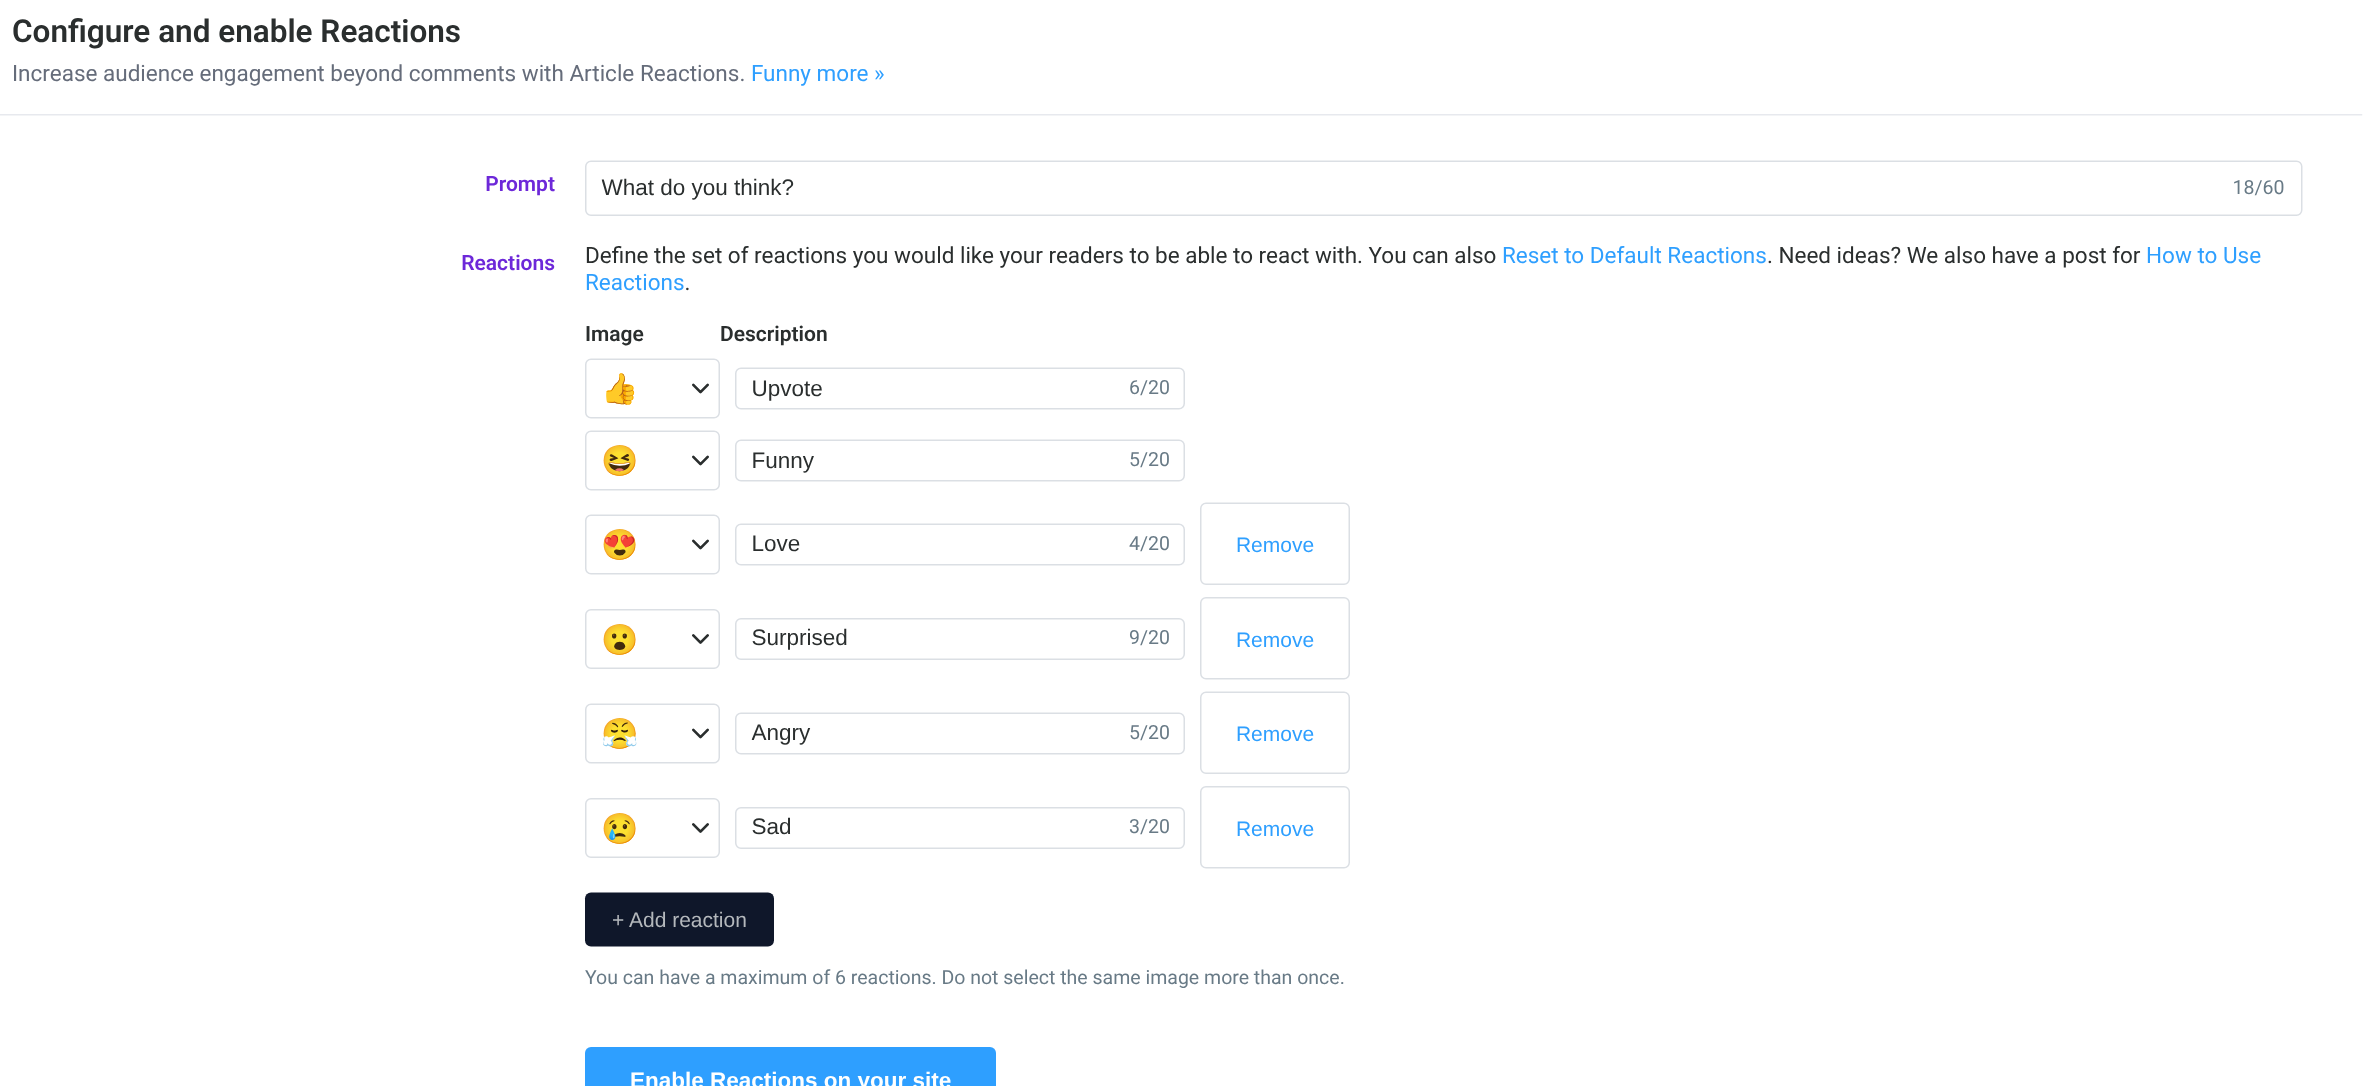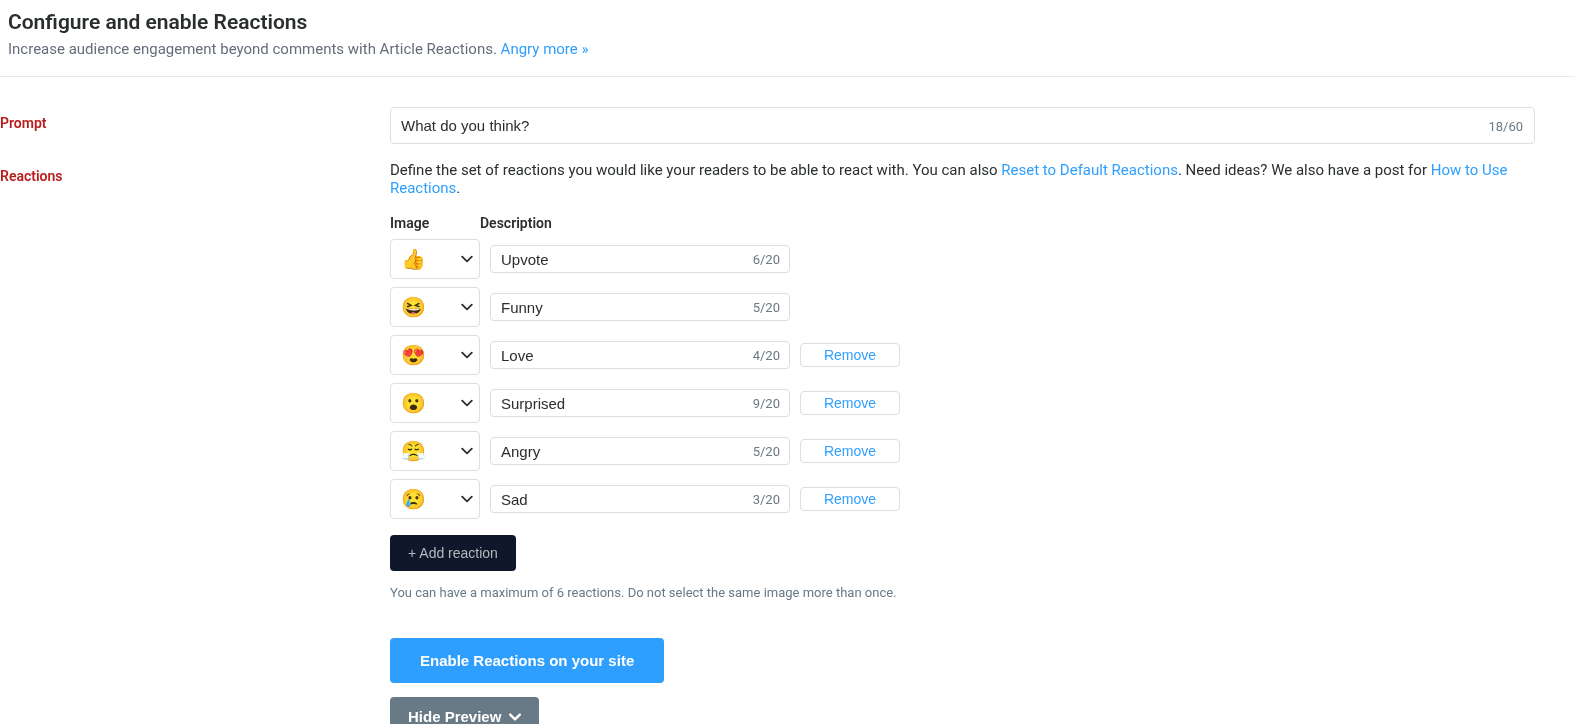"Angry more »" a { text: Angry -> Funny }
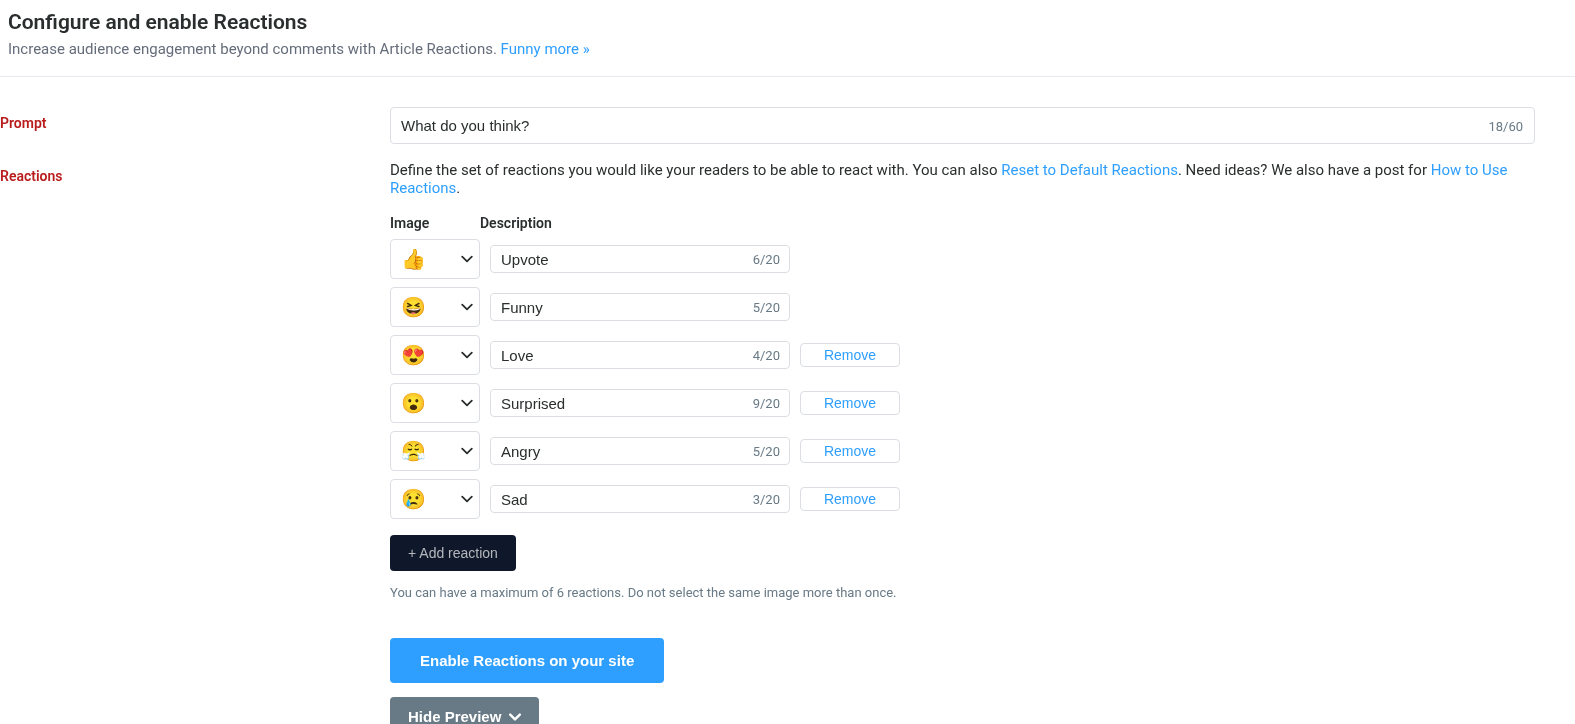"Prompt" .form-label { color: #b91c1c -> #6d28d9; text-align: left -> right }
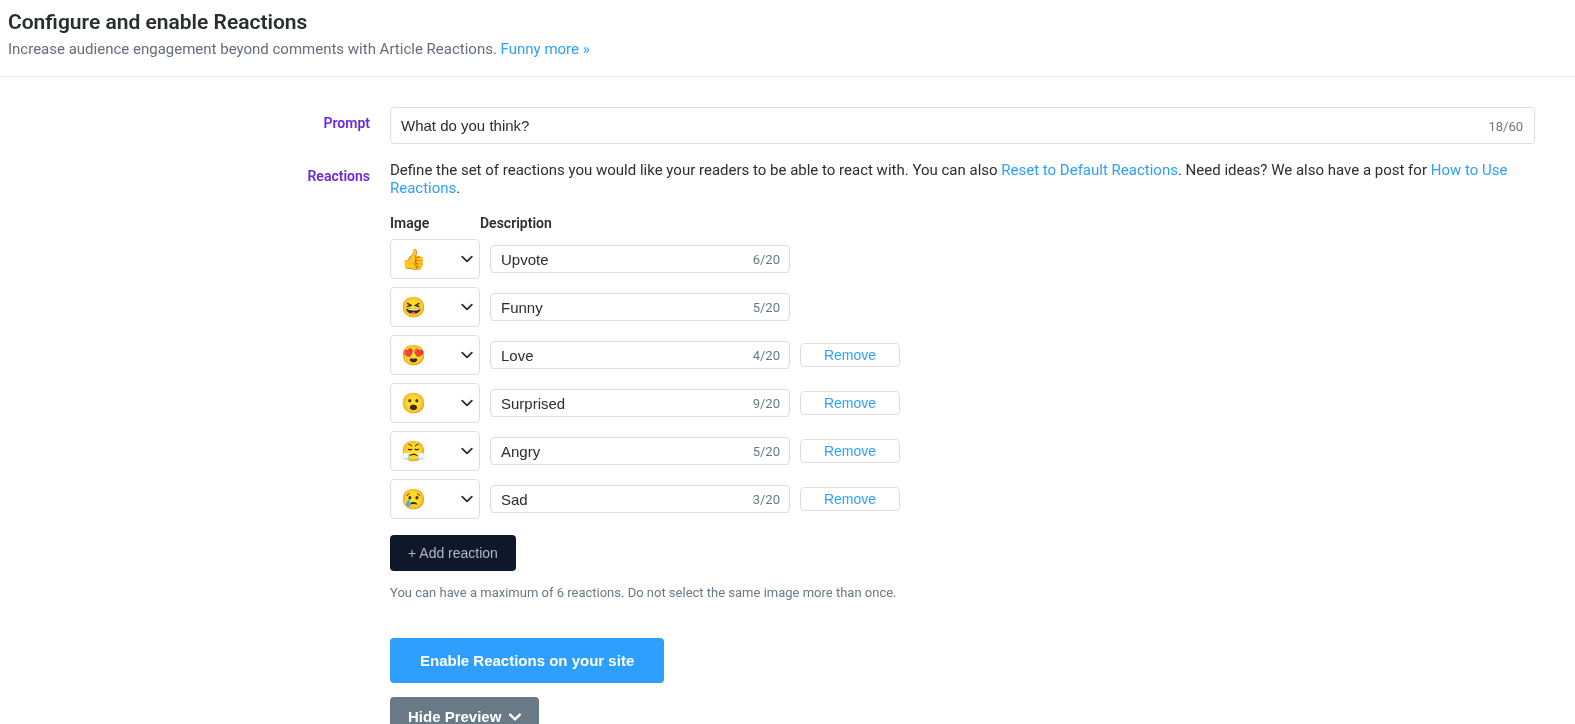"Remove" .remove-btn { height: 24px -> 55px }
